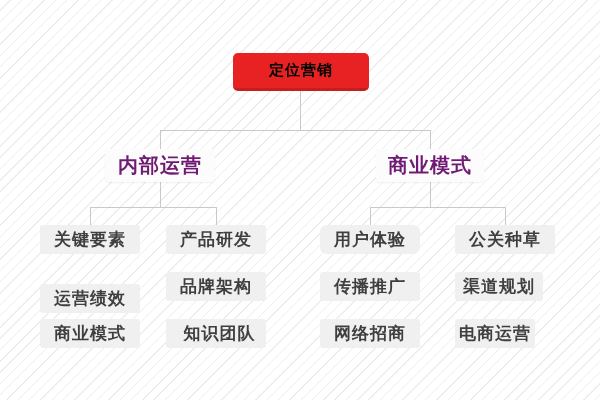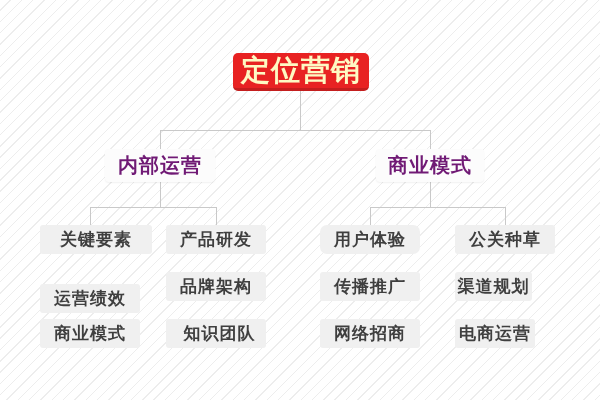"定位营销" .root-node { color: #fef9c3 -> #000000; font-size: 29px -> 15px }
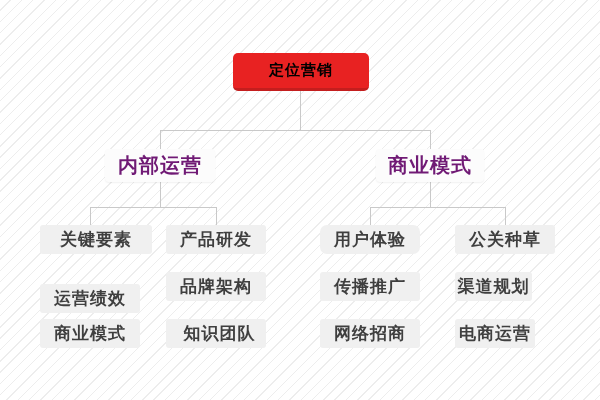"关键要素" div.node { width: 112px -> 100px }
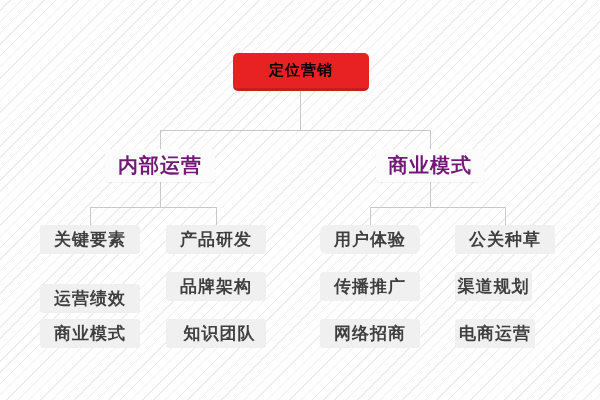"渠道规划" div.node { width: 77px -> 88px }
